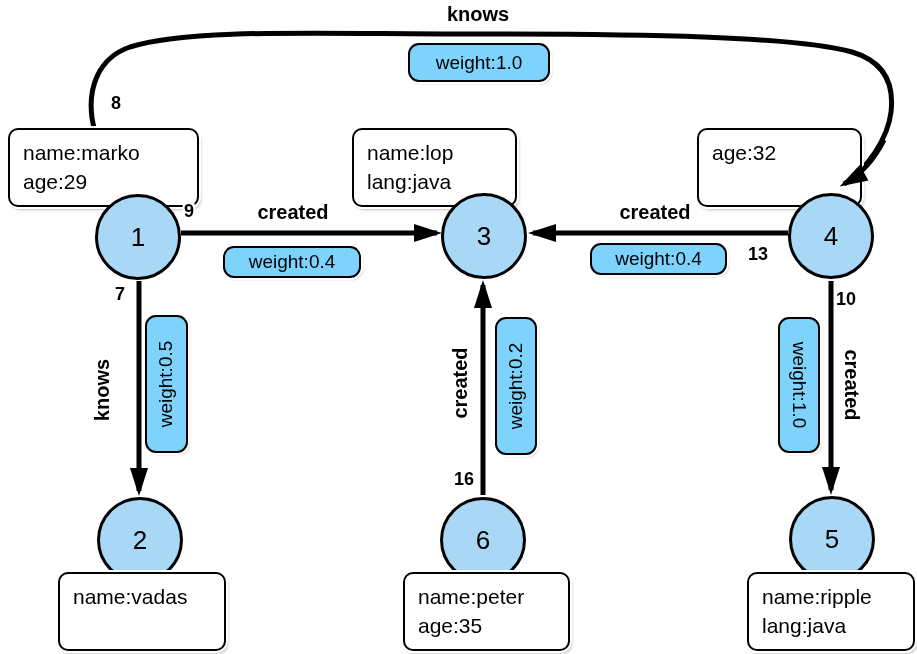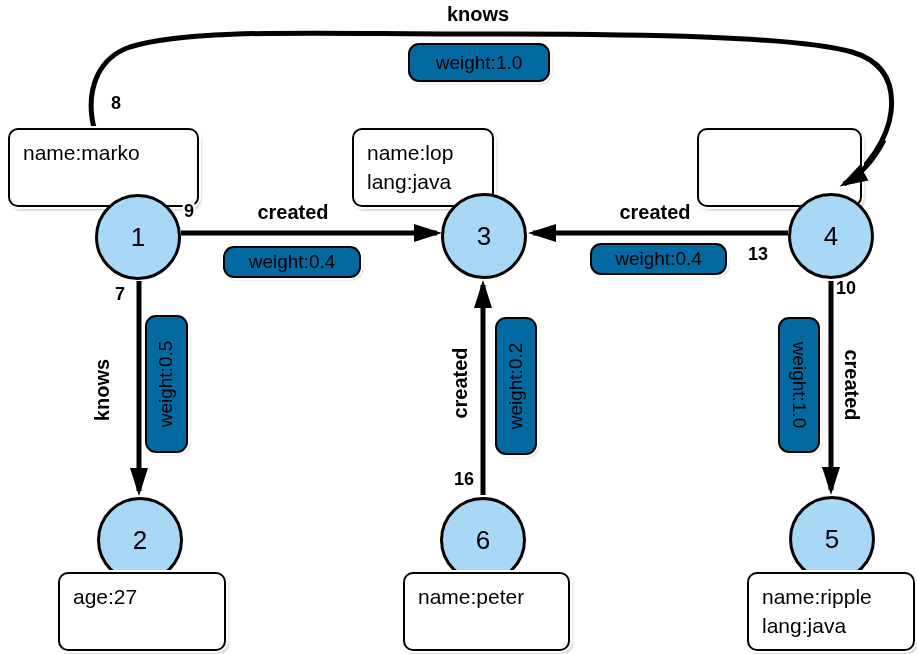"weight:1.0" .wbox { background: #0369a1 -> #7dd3fc }
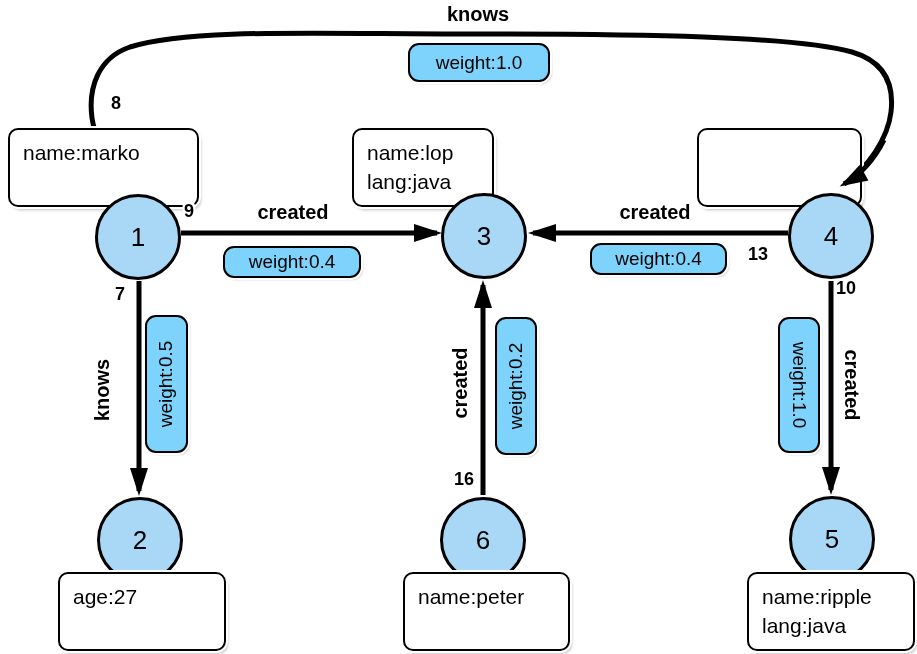"name:lop" div.pbox { width: 142px -> 165px }
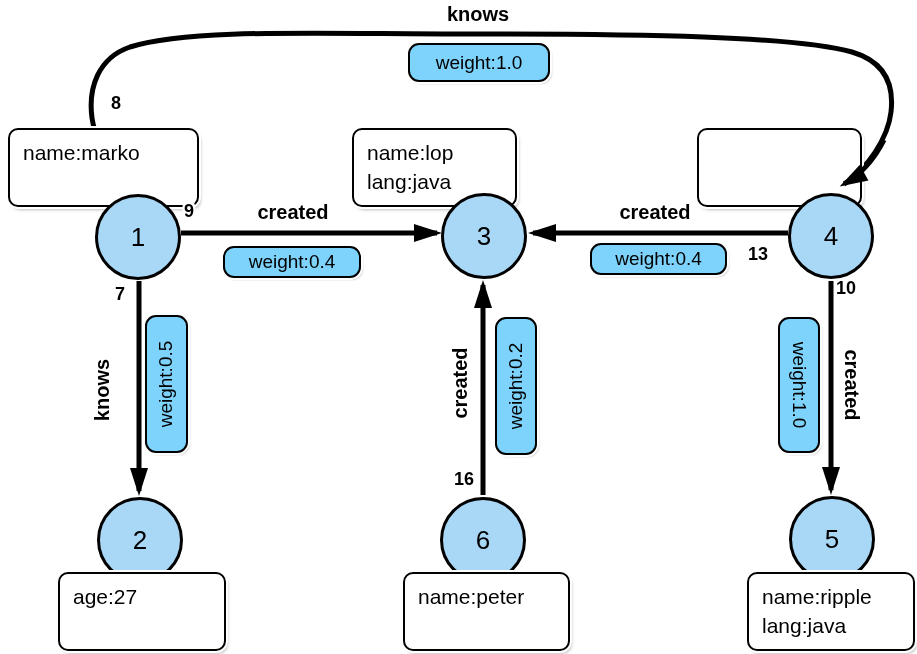"age:32" div { html: none -> <div>age:32</div> }
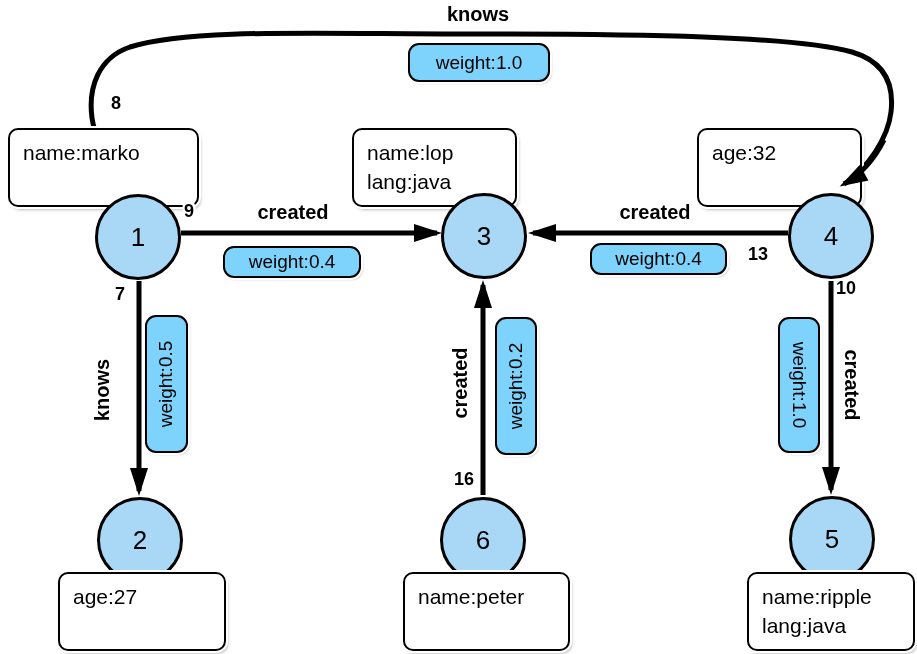"age:29" div { html: none -> <div>age:29</div> }
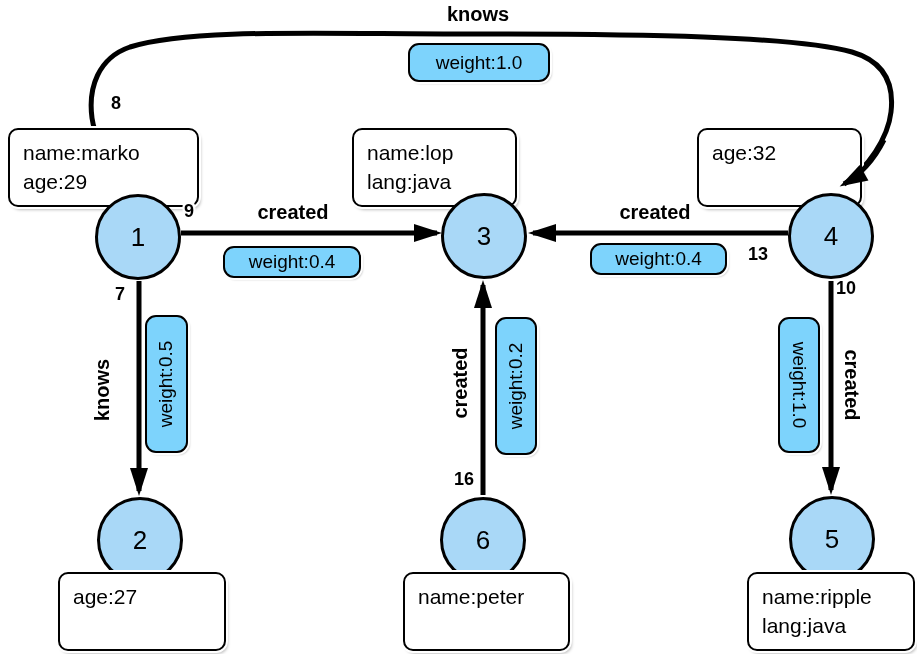"10" div.halo { top: 288px -> 299px }
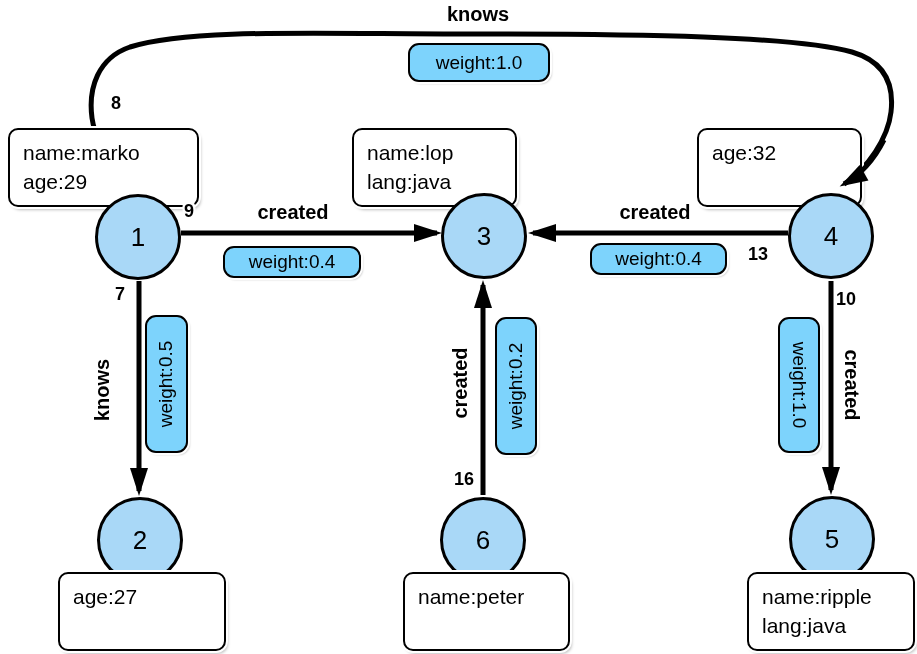"name:vadas" div { html: none -> <div>name:vadas</div> }
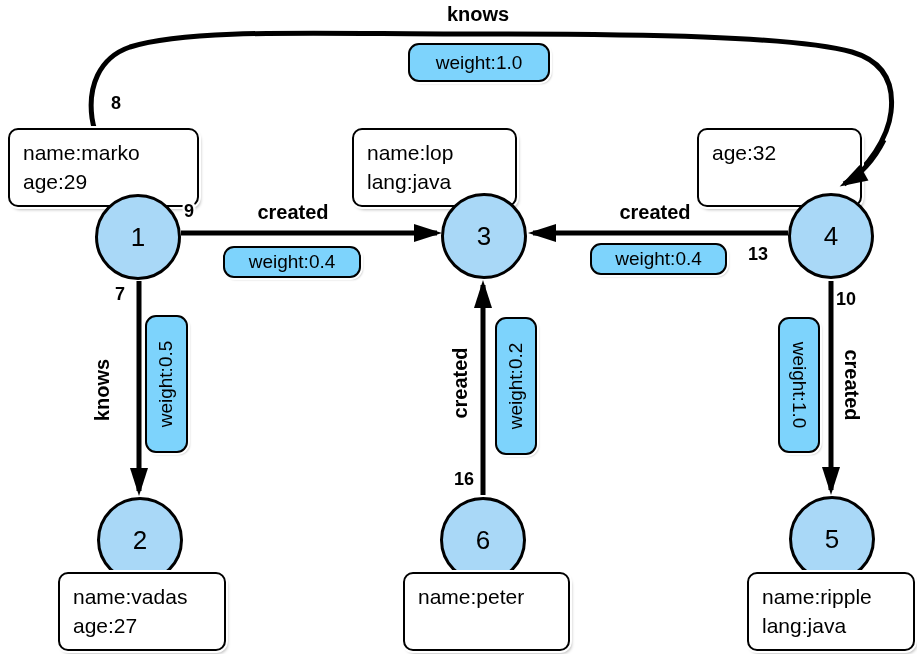"age:27" div { html: <div>age:27</div> -> none }
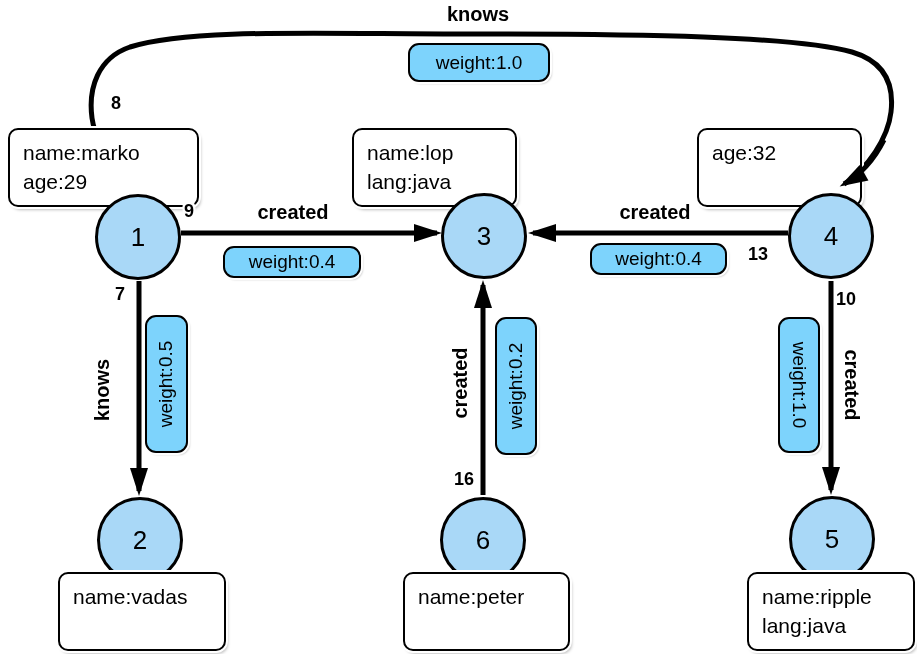"age:35" div { html: none -> <div>age:35</div> }
